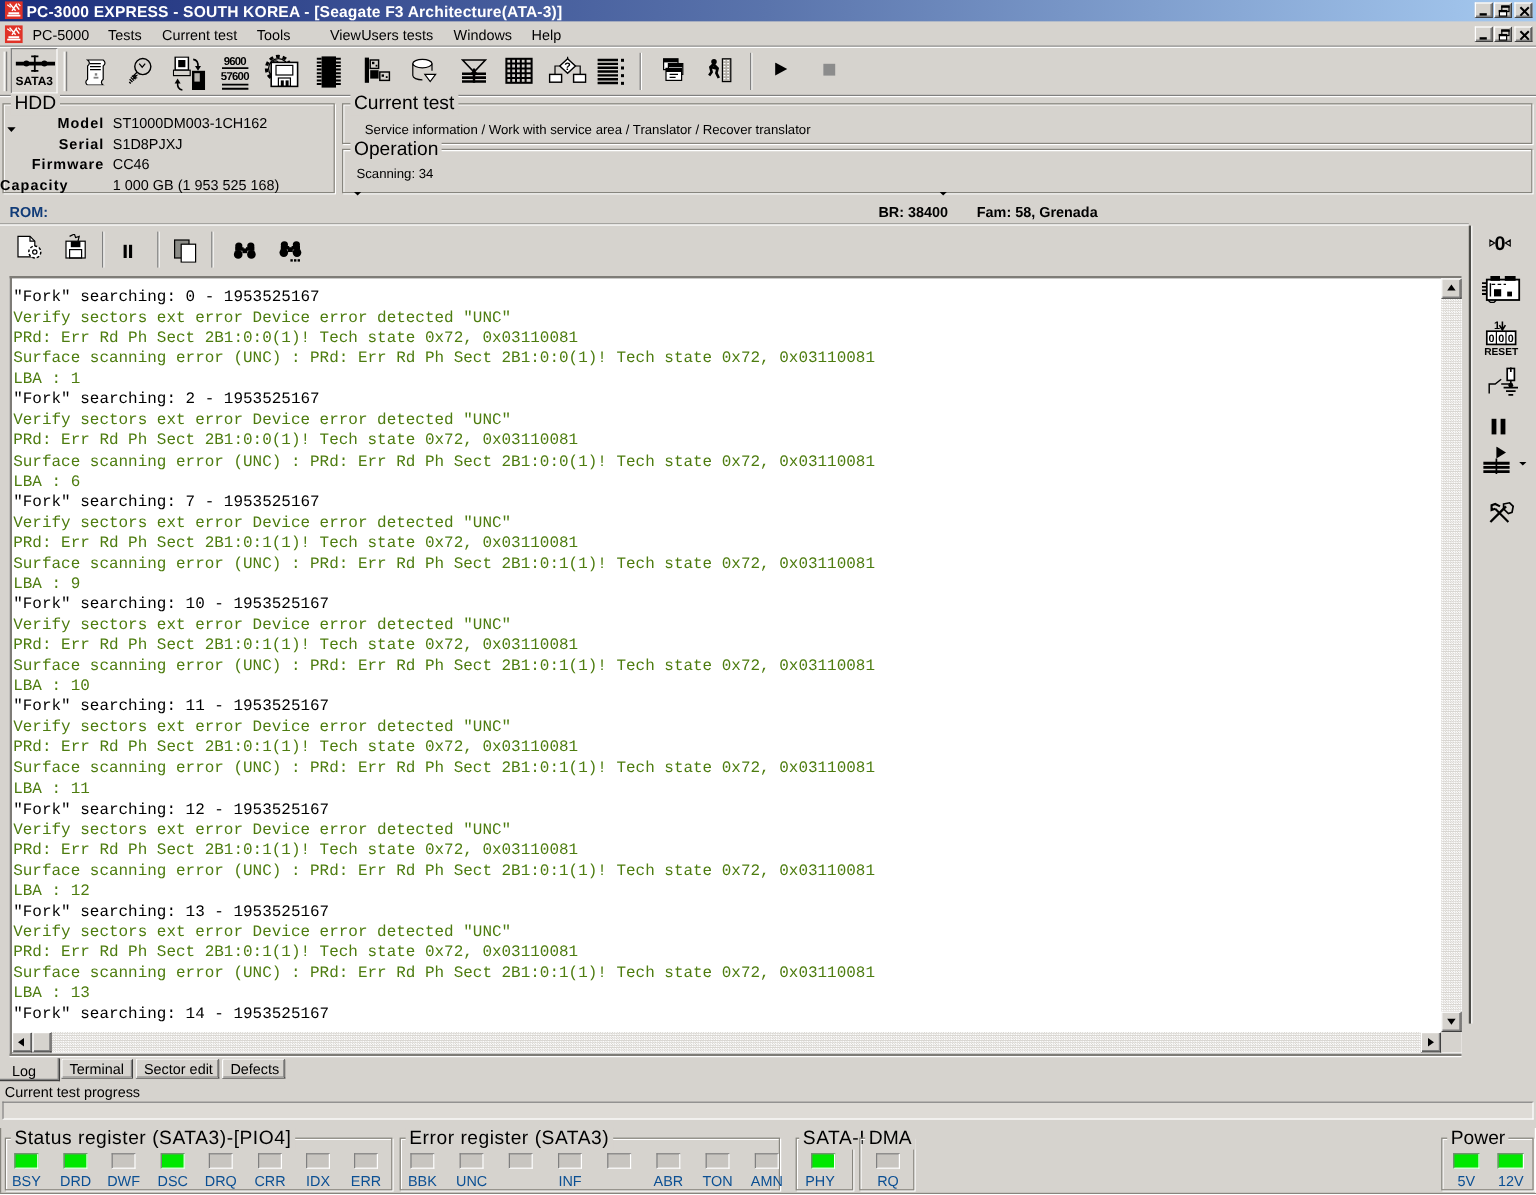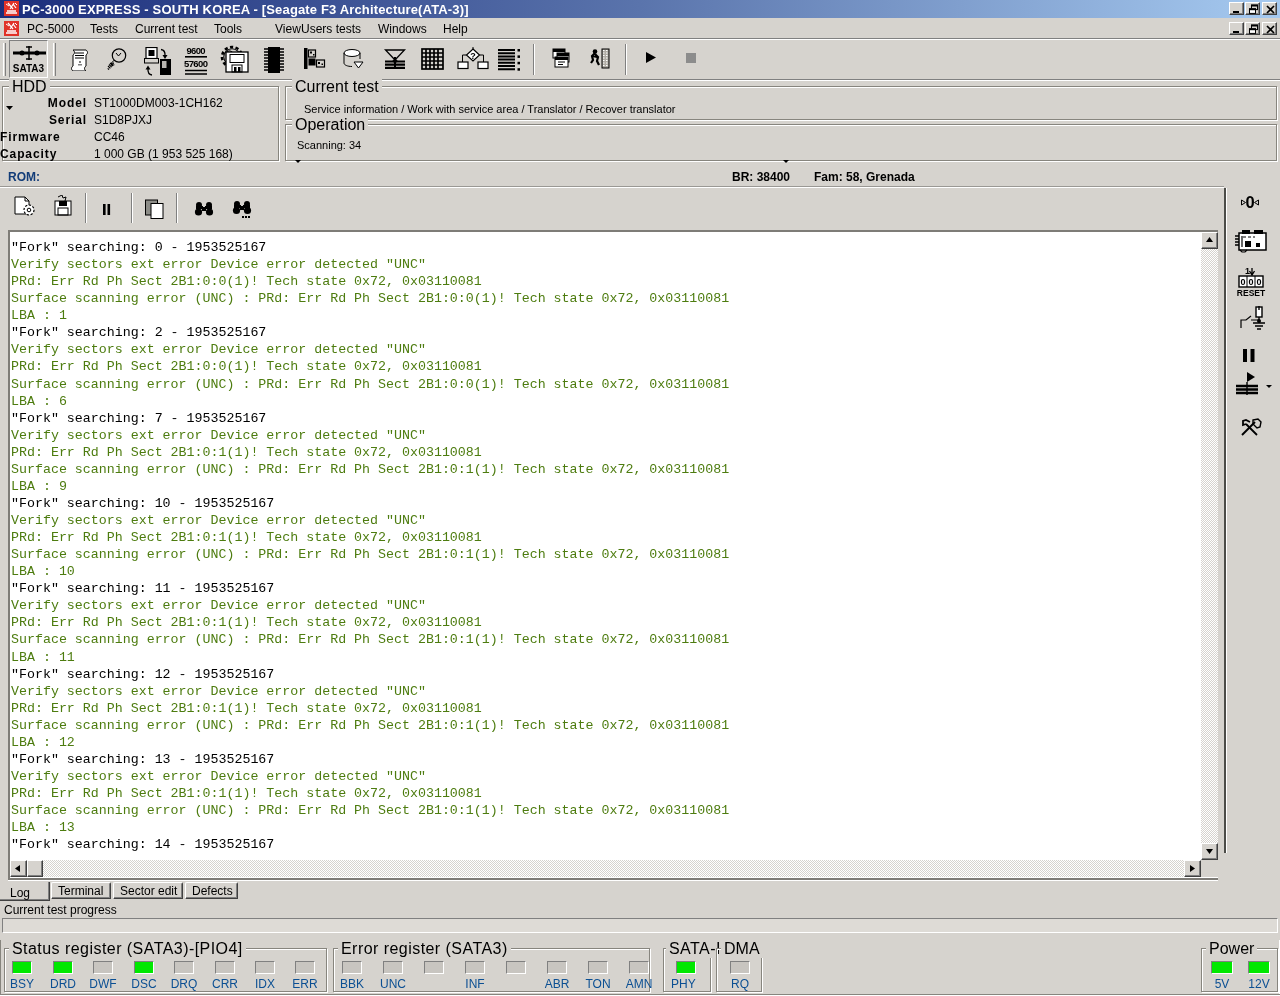"Firmware" div.abs { text-align: none -> right }
